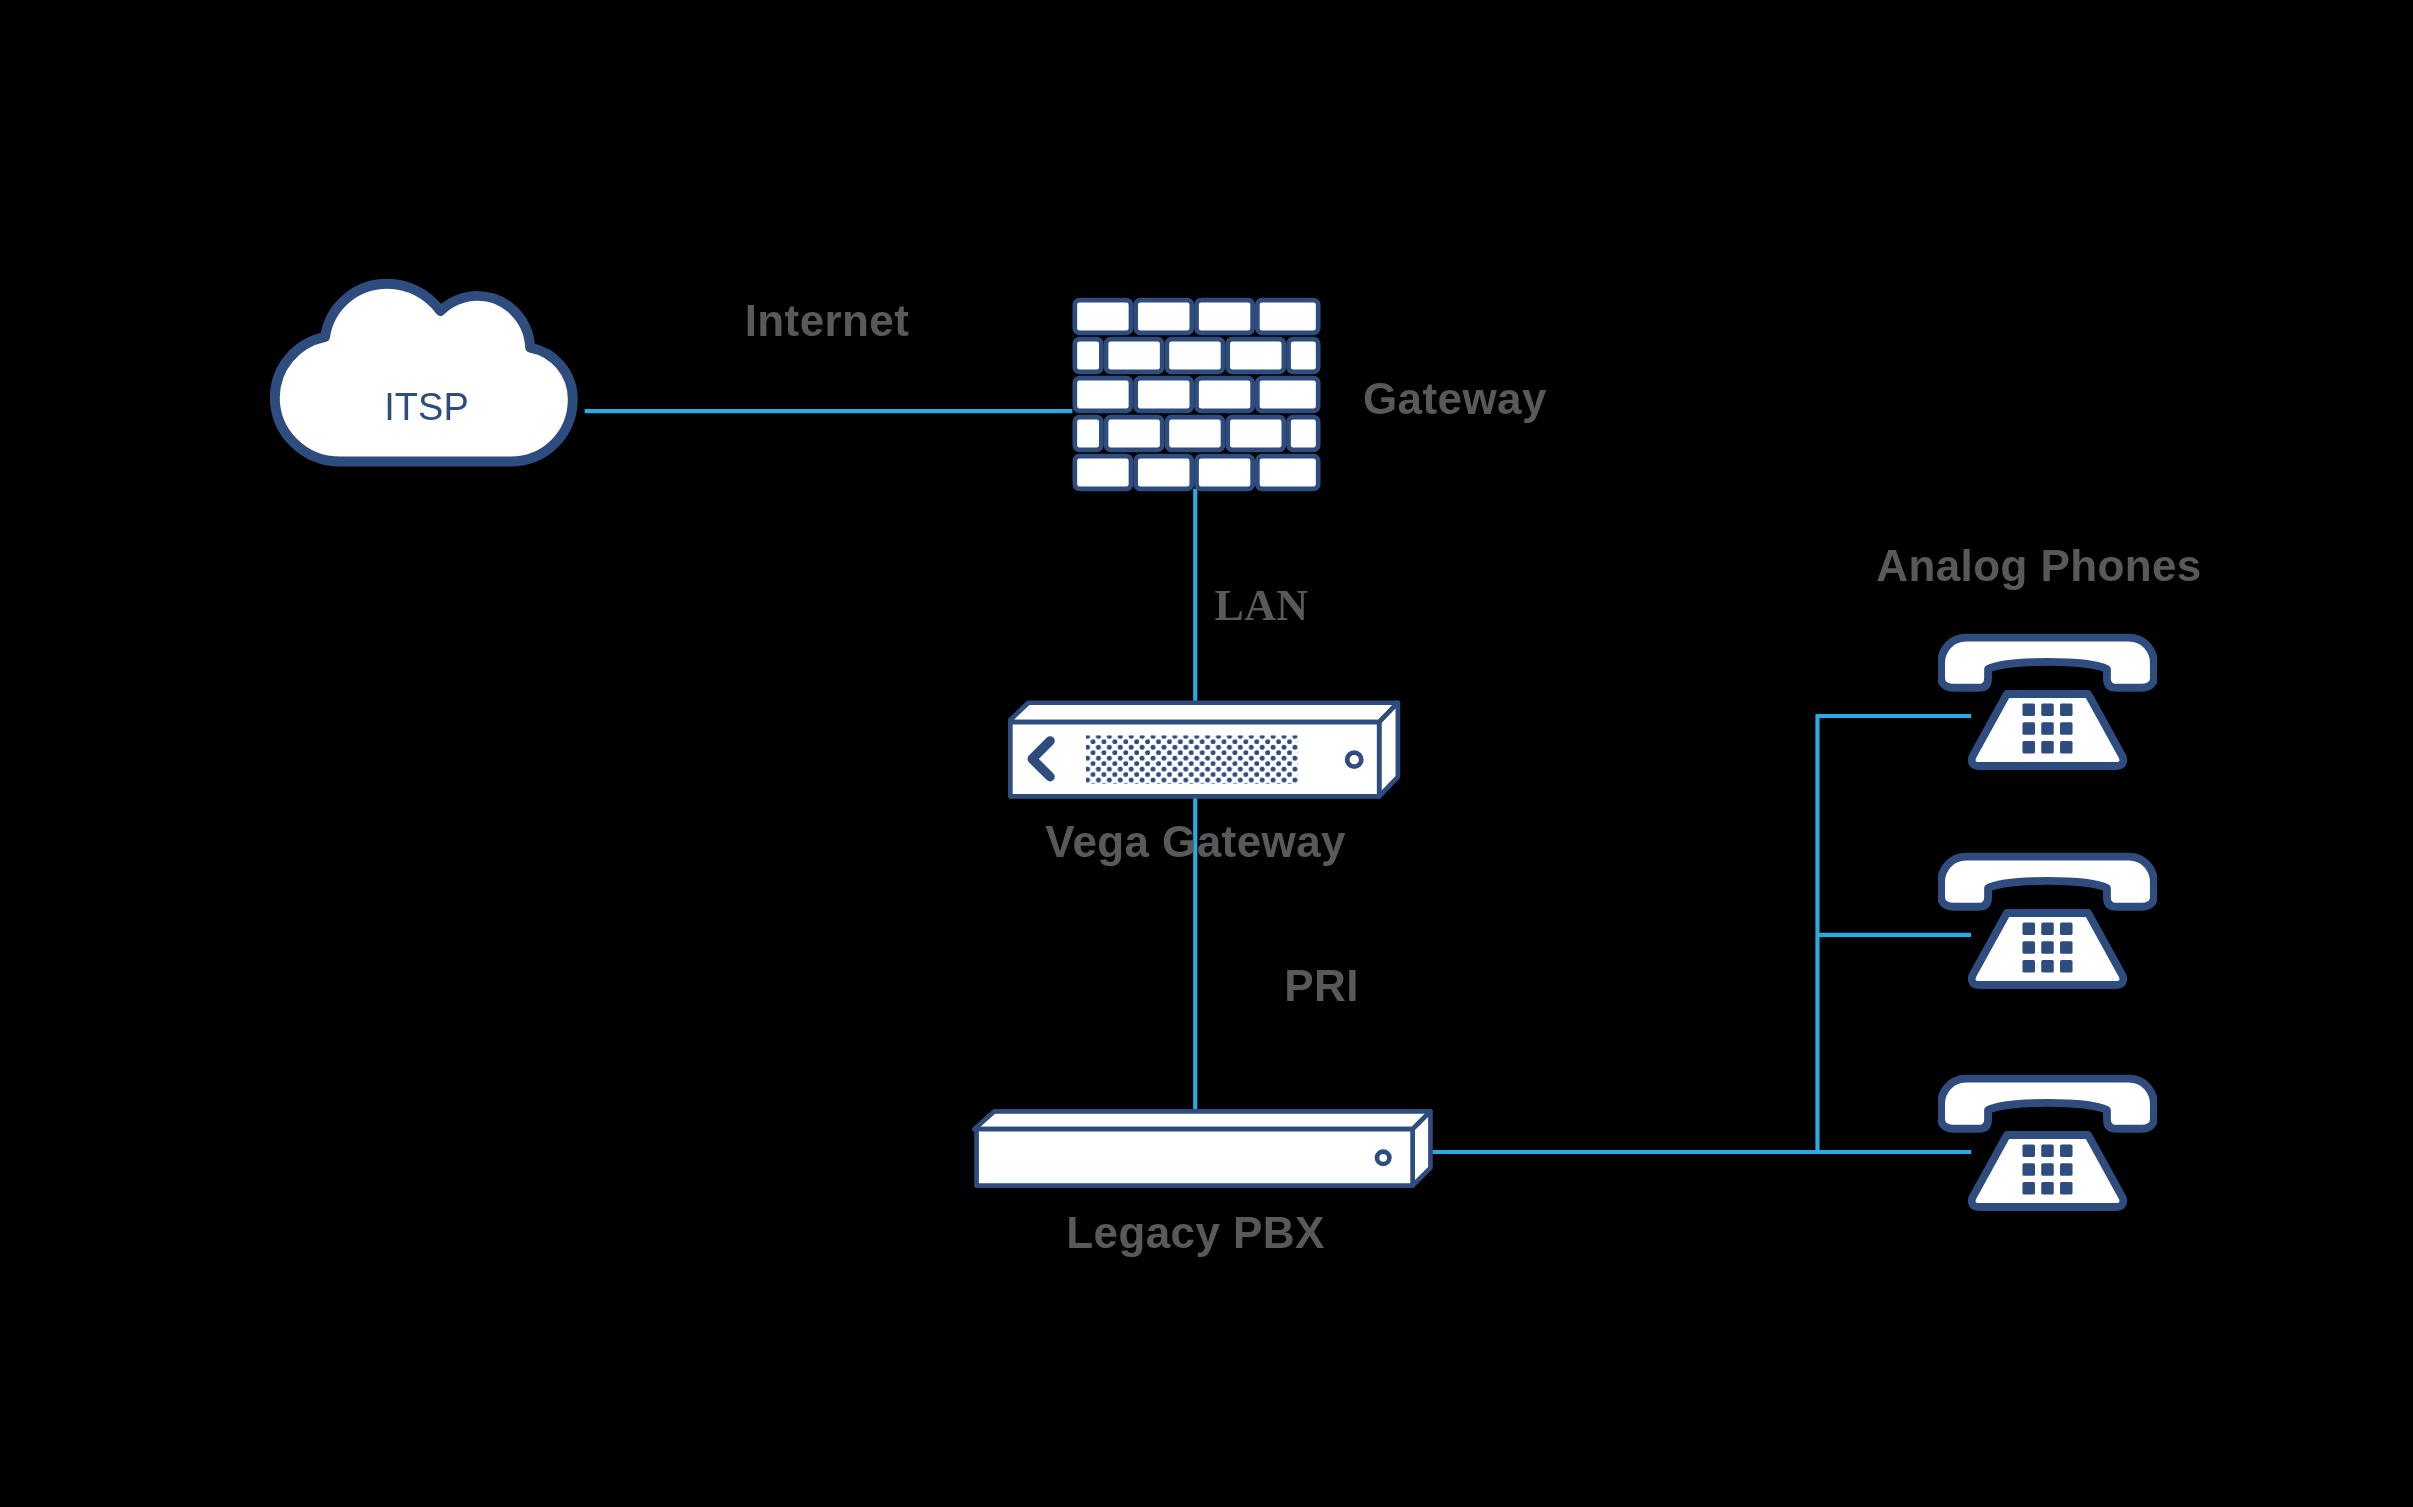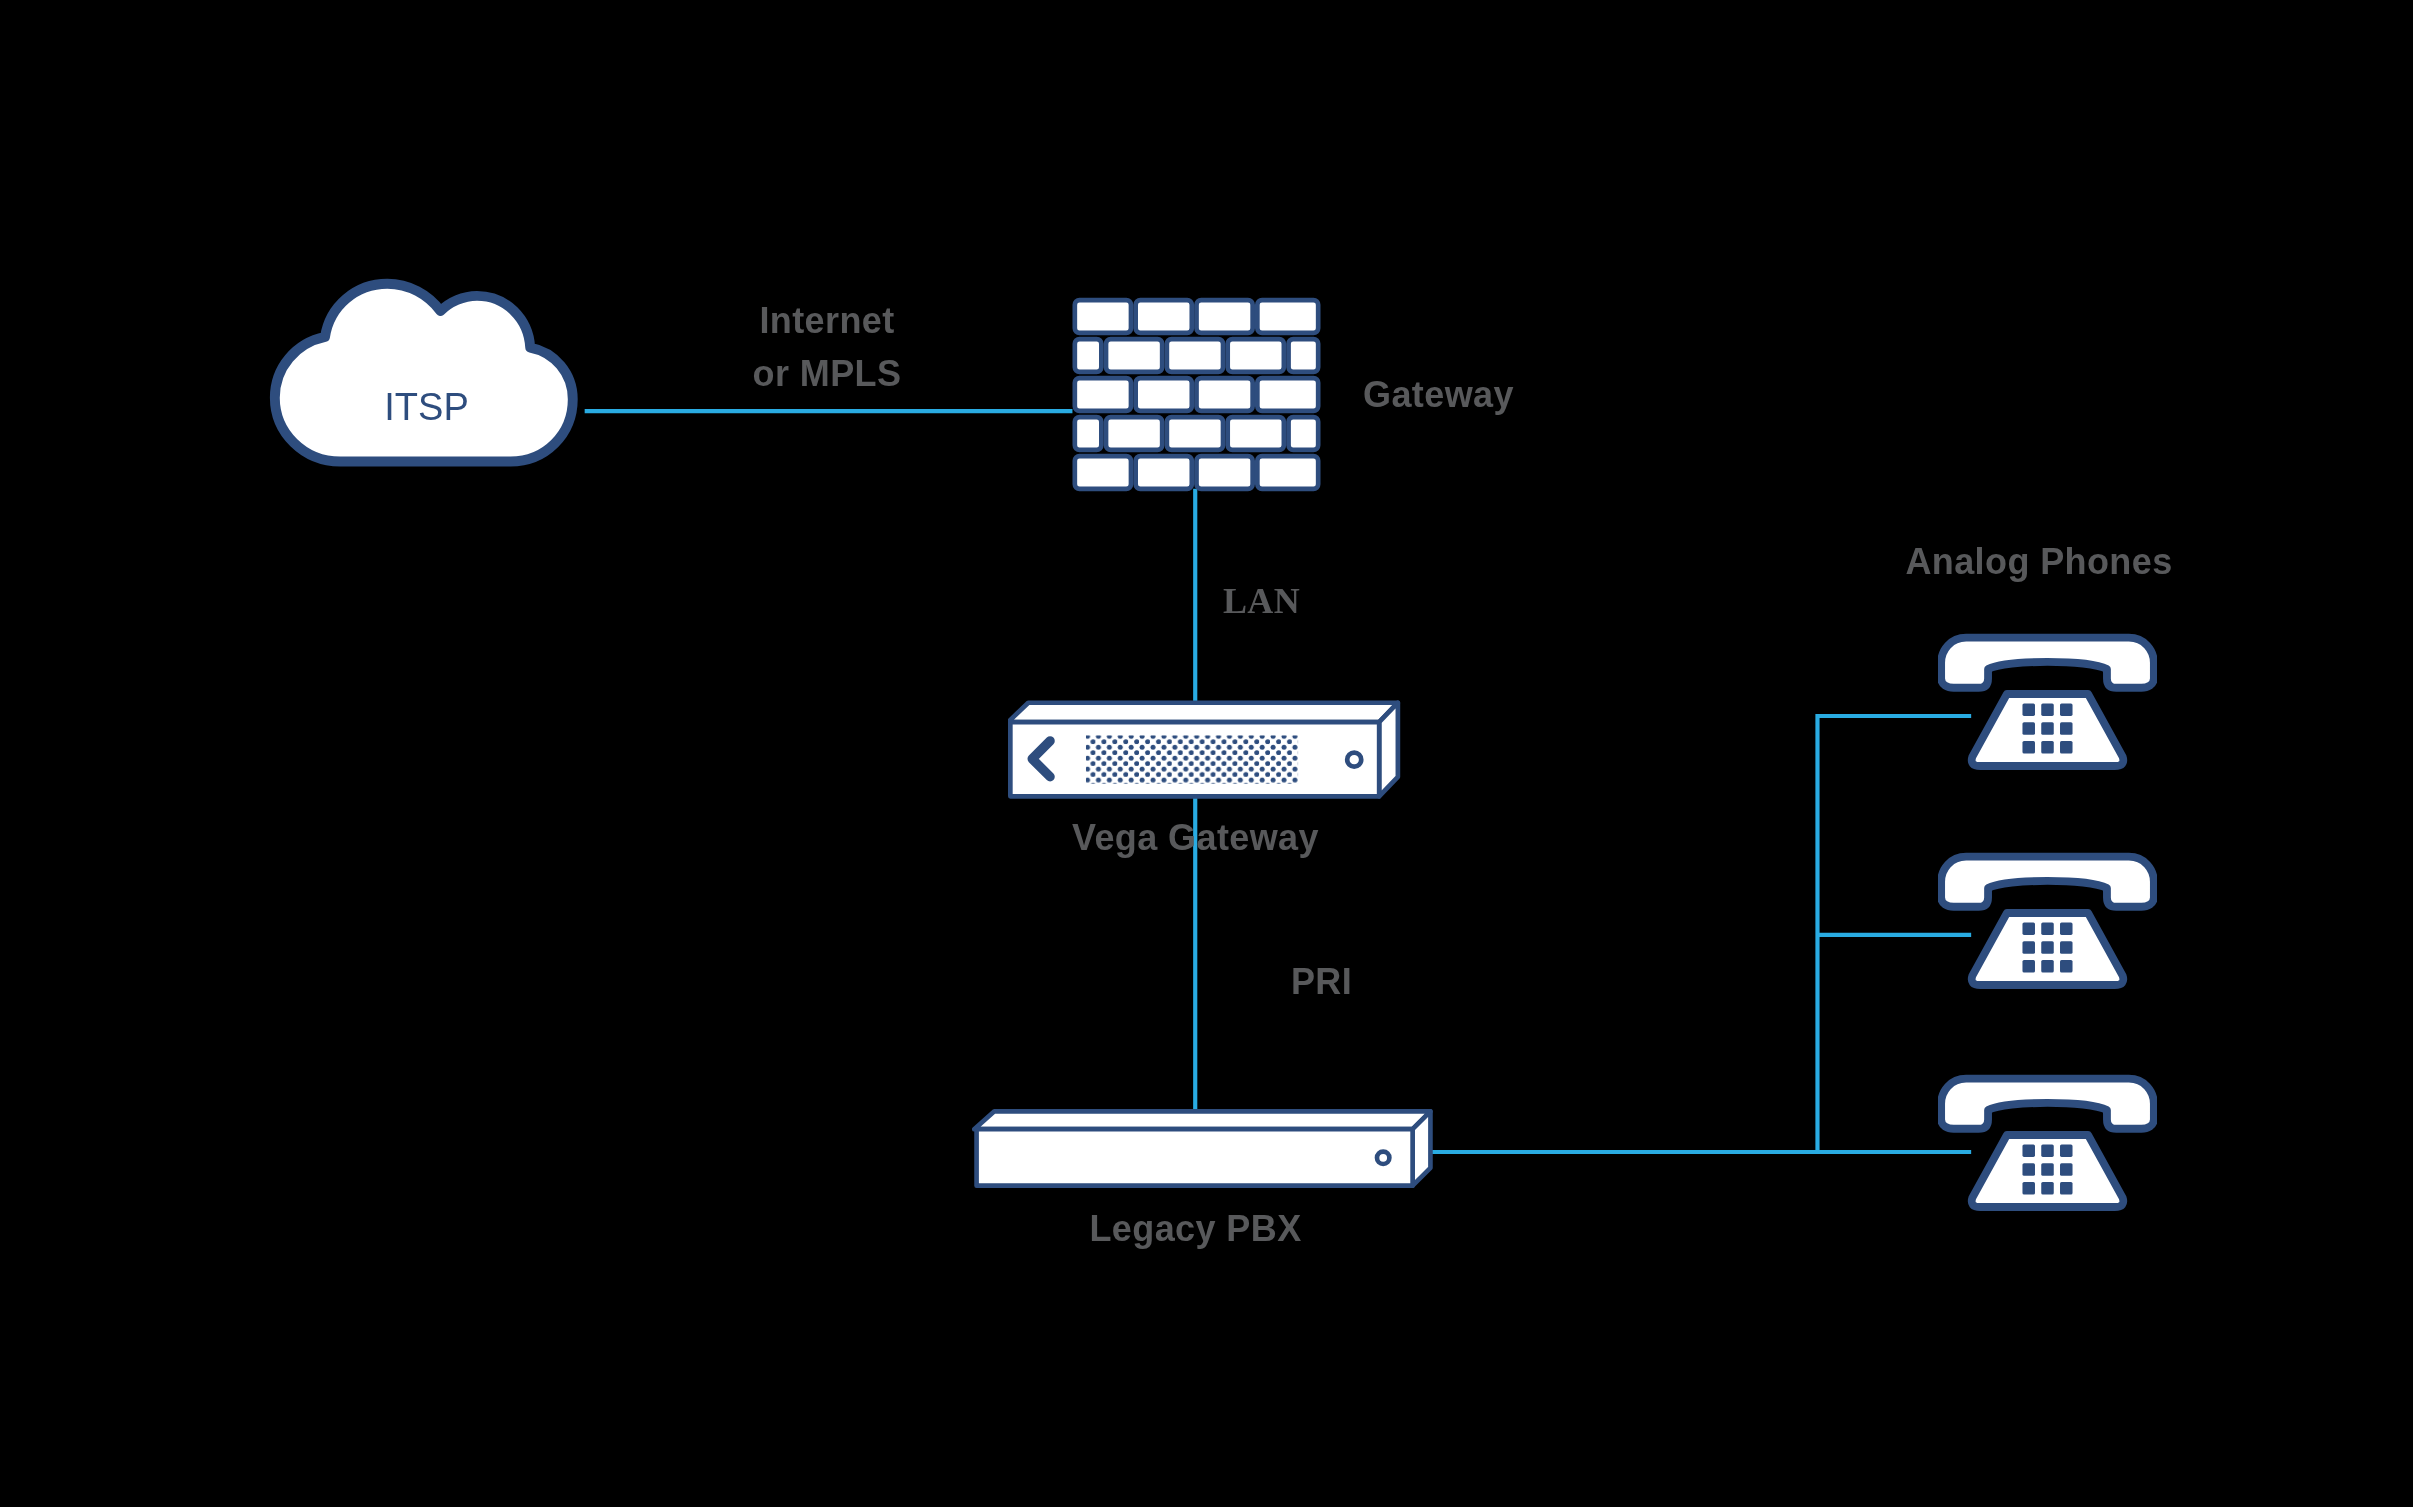"Internet" .label { font-size: 36px -> 44px }
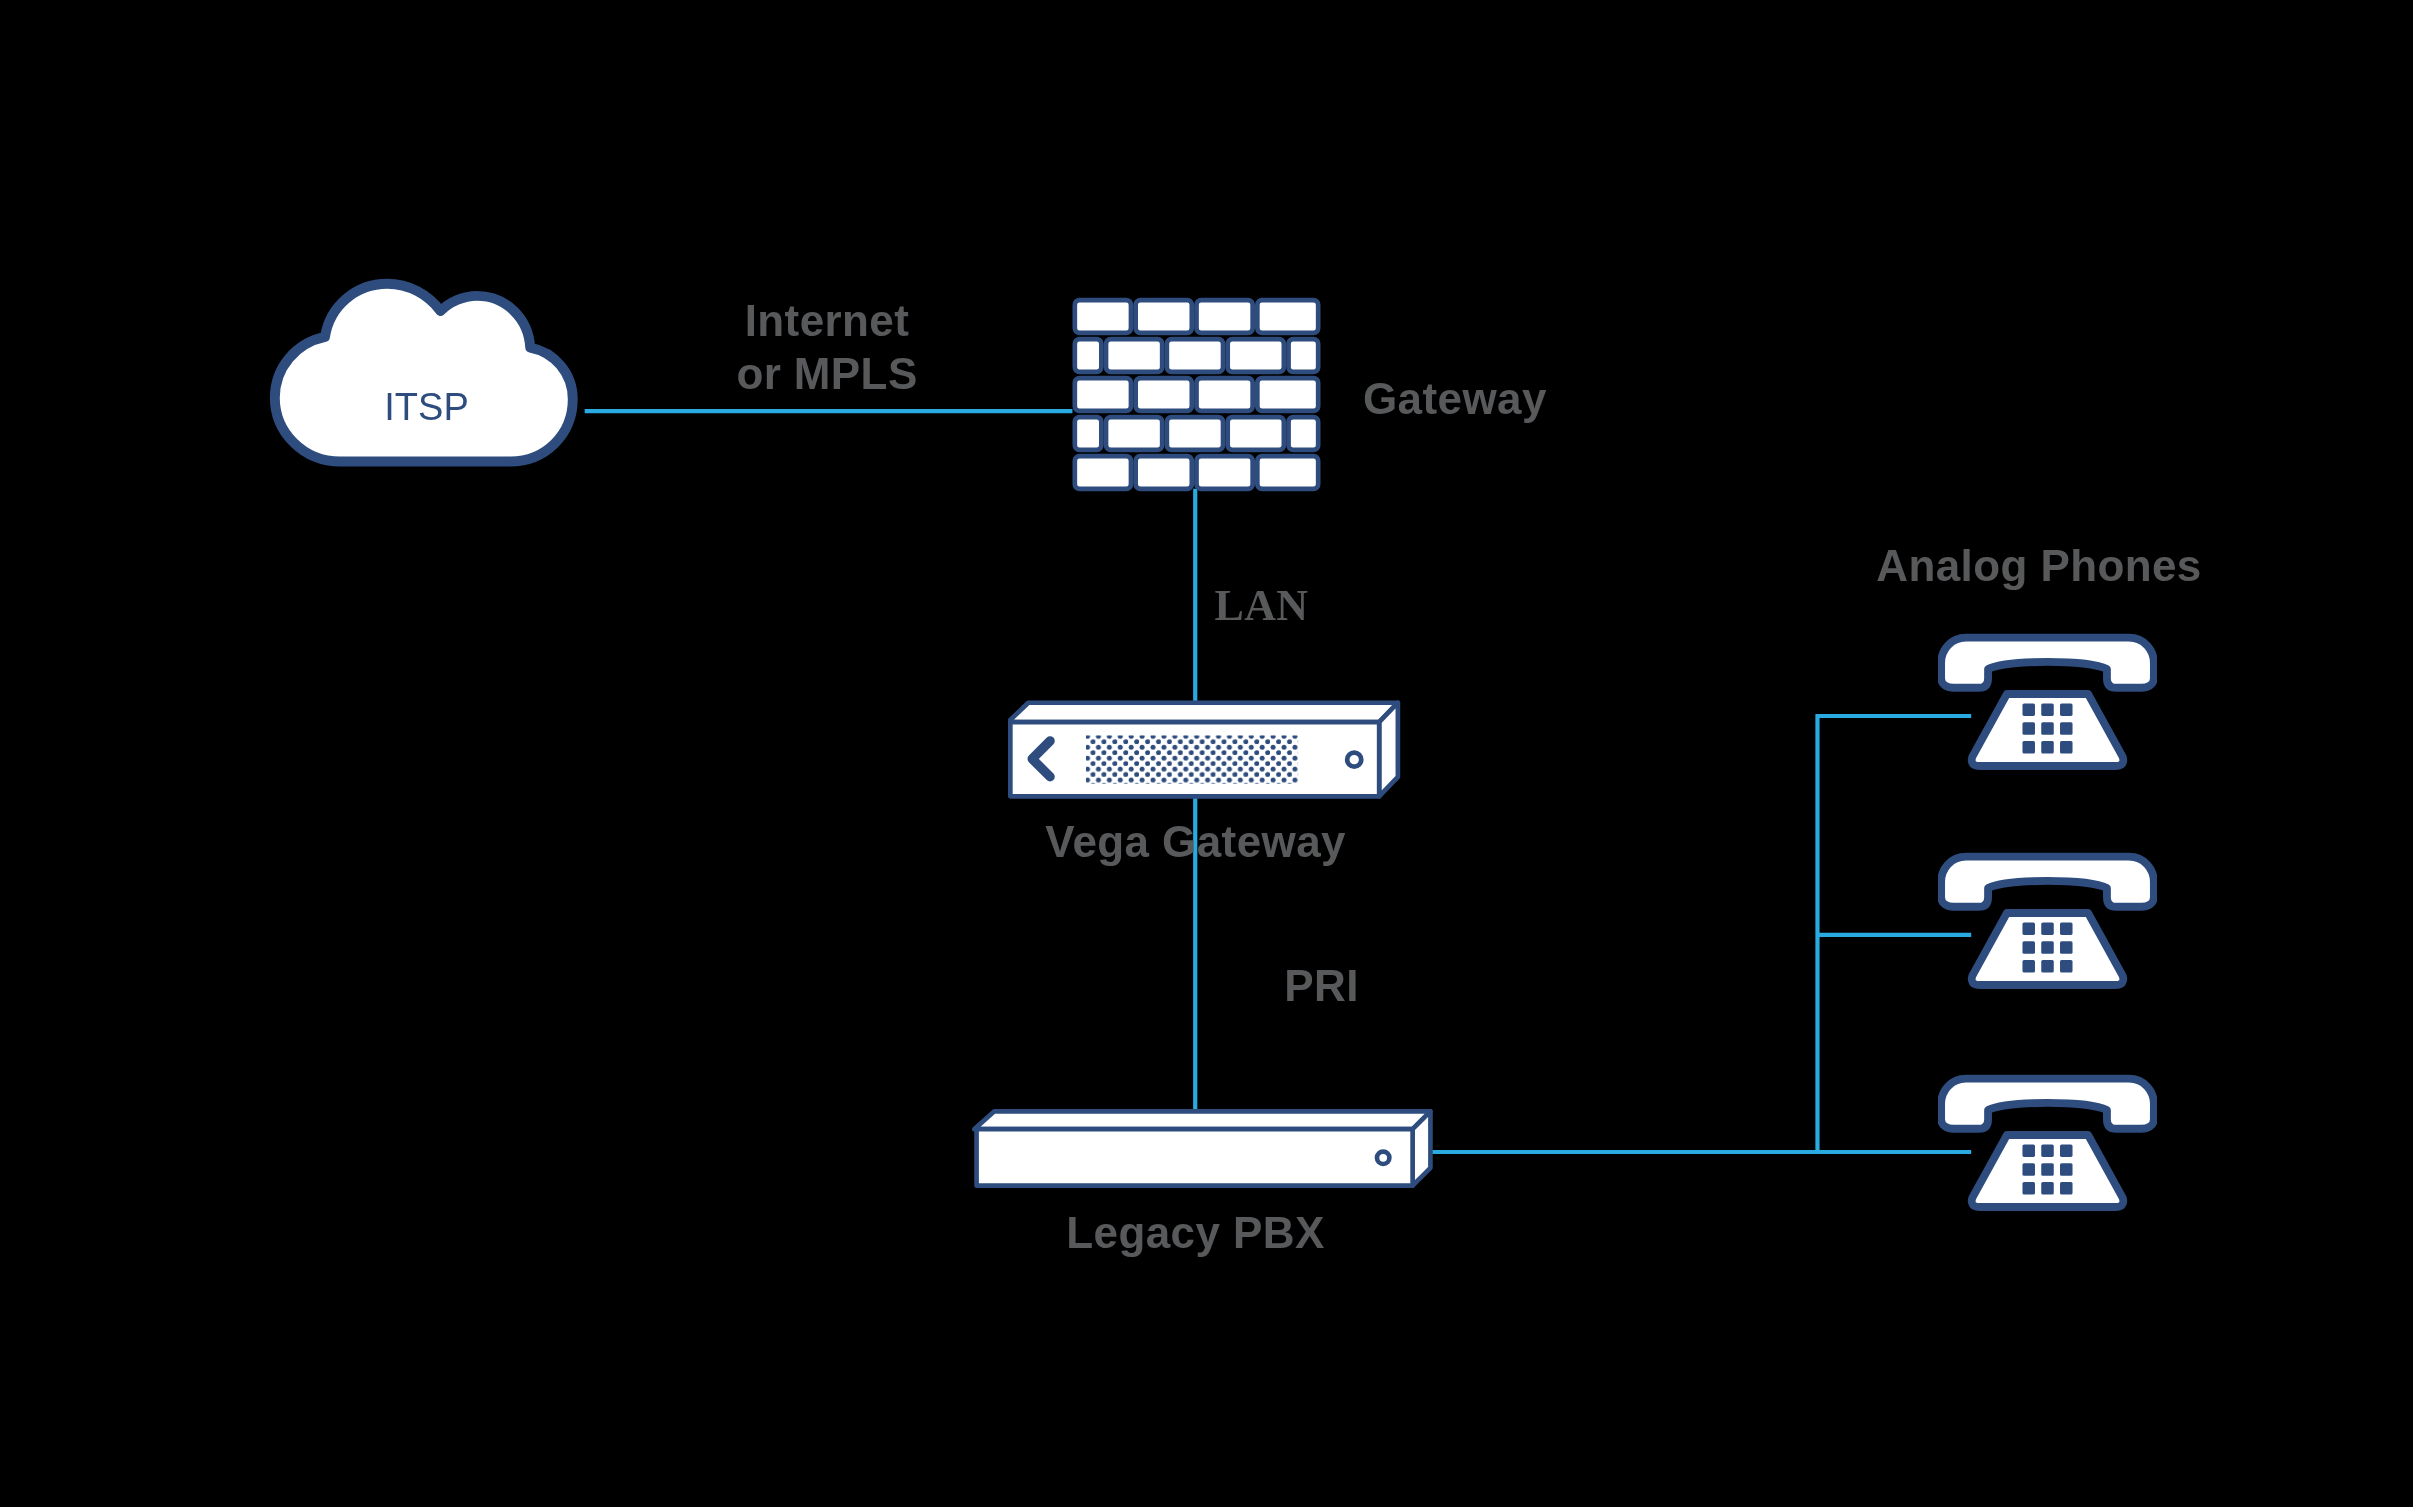"or MPLS" span { html: <span>or MPLS</span> -> none }
